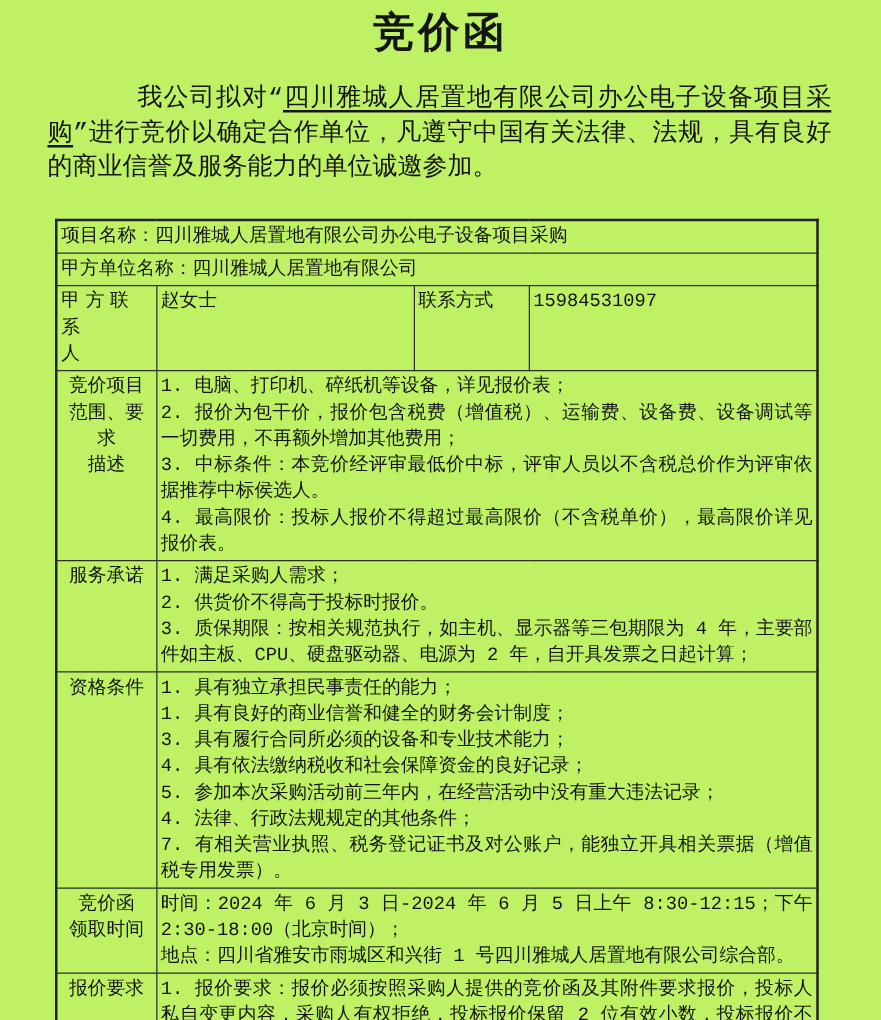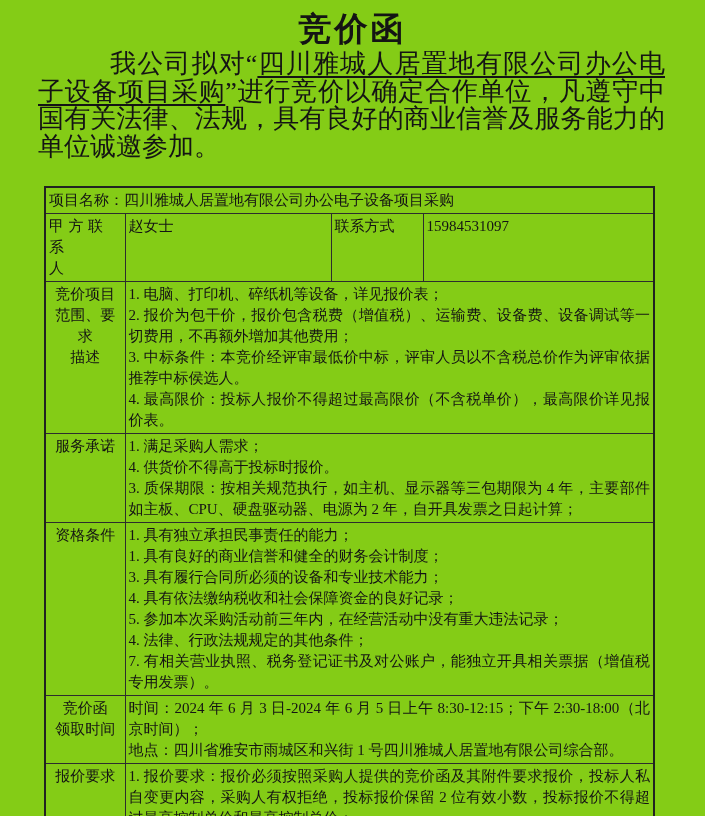"竞价函" .page { background: #84cc16 -> #bef264; font-family: Liberation Serif, serif -> Liberation Mono, monospace }
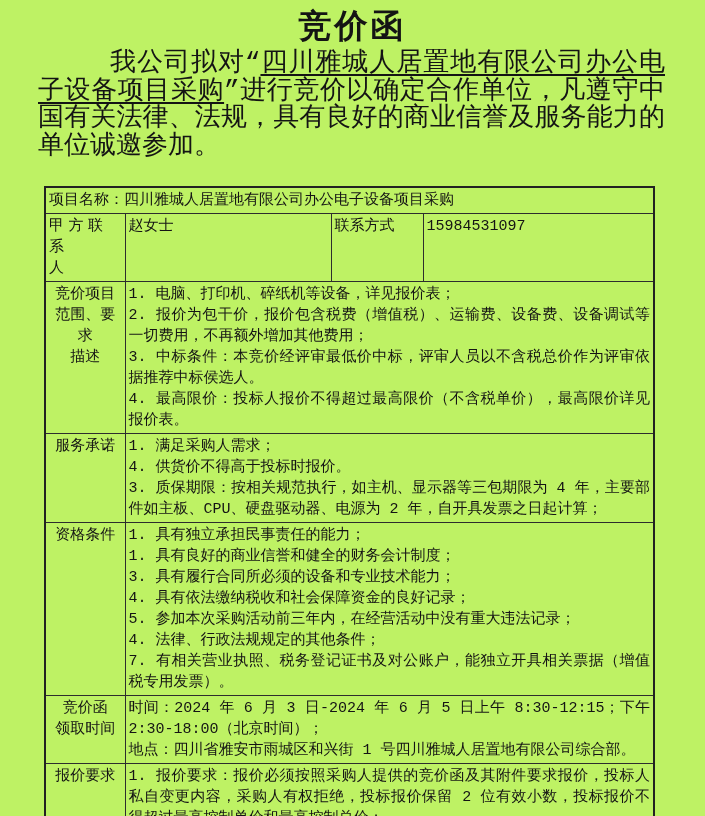"我公司拟对“四川雅城人居置地有限公司办公电子设备项目采购”进行竞价以确定合作单位" .intro { font-size: 26px -> 20px; margin: 0 40px 0 38px -> 16px 40px 0 38px }
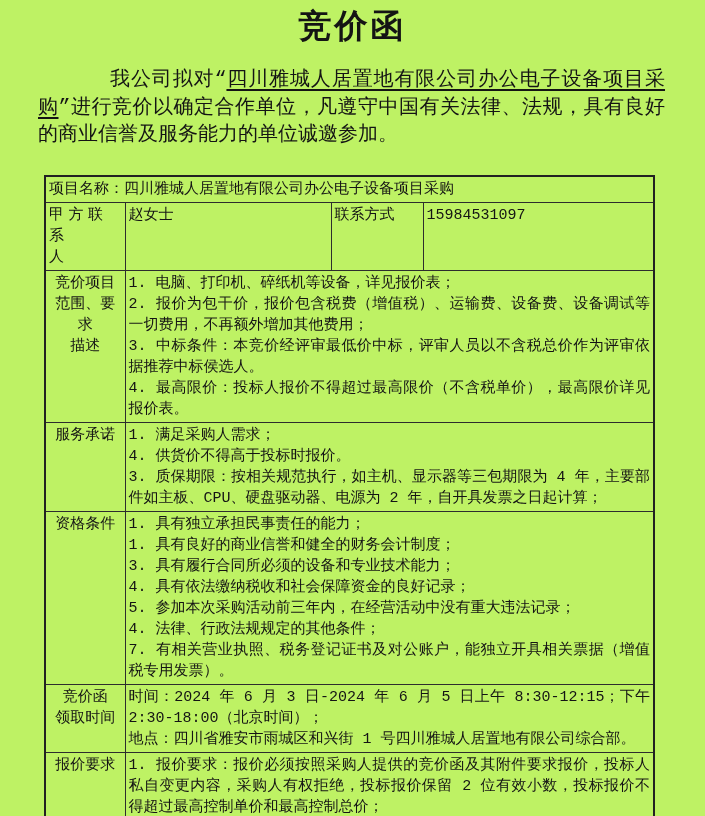"甲方单位名称：四川雅城人居置地有限公司" tr { html: none -> <tr> <td>甲方单位名称：四川雅城人居置地有限公司</td> </tr> }
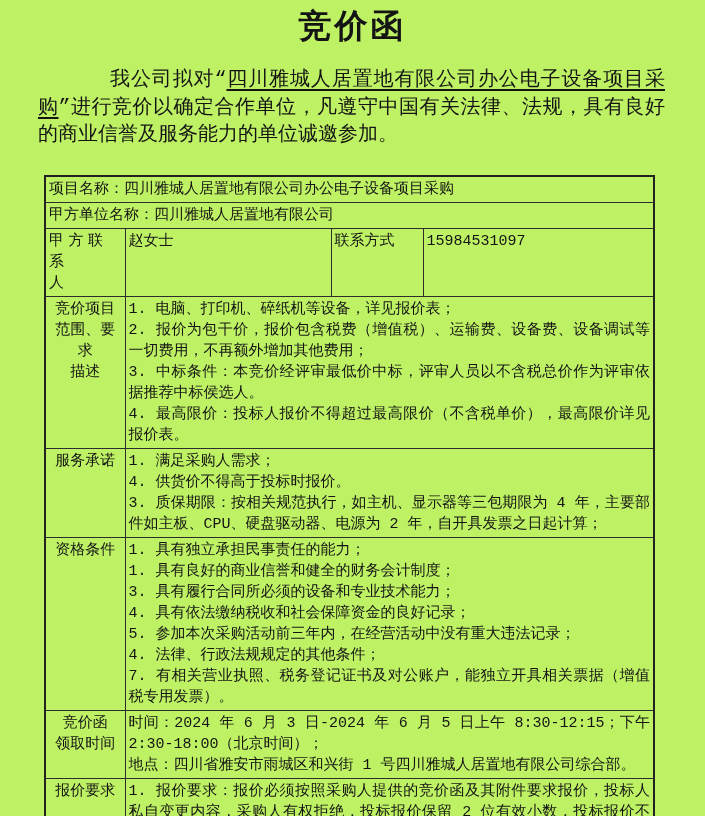"4. 供货价不得高于投标时报价。" div { text: 4 -> 2 }
